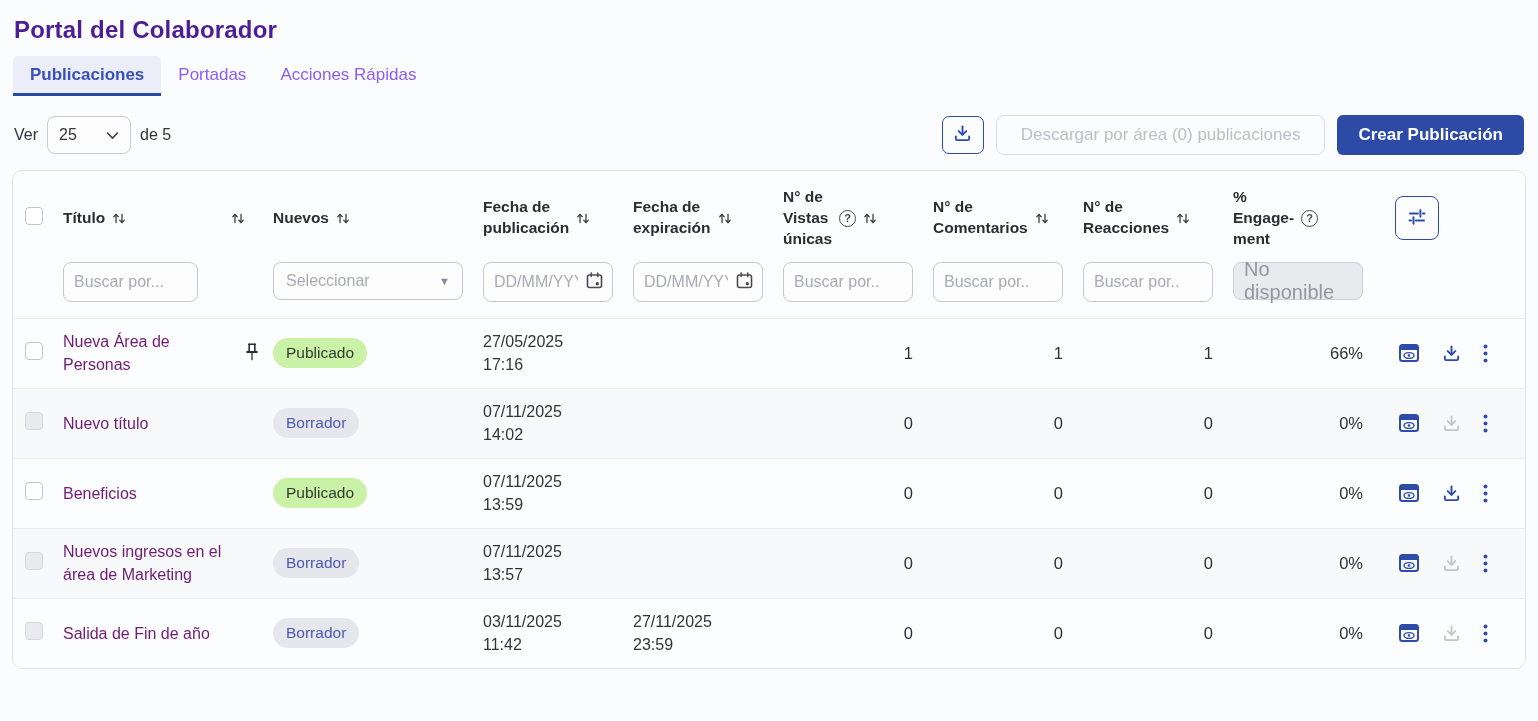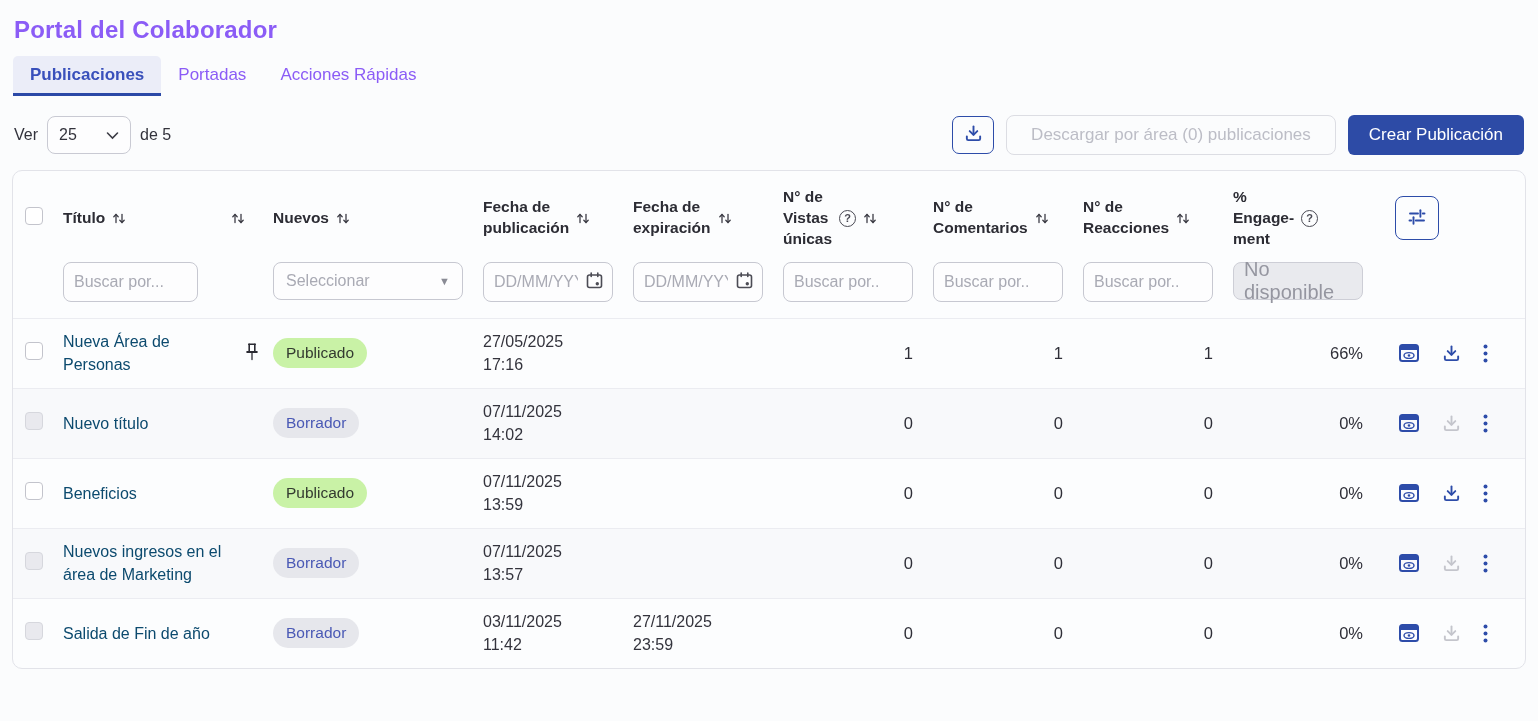"Portal del Colaborador" .page-title { color: #8b5cf6 -> #4c1d95 }
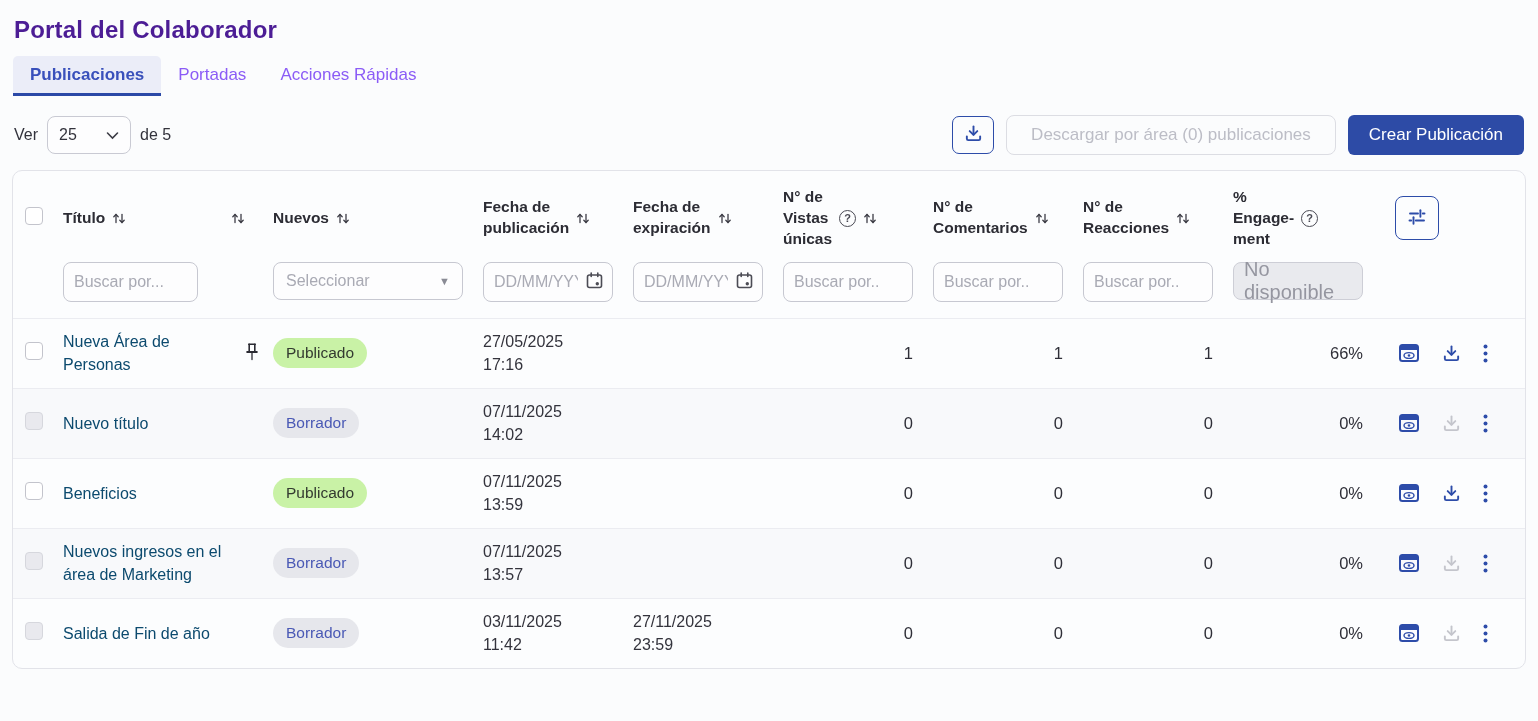"Crear Publicación" .btn-primary { font-weight: 400 -> 700 }
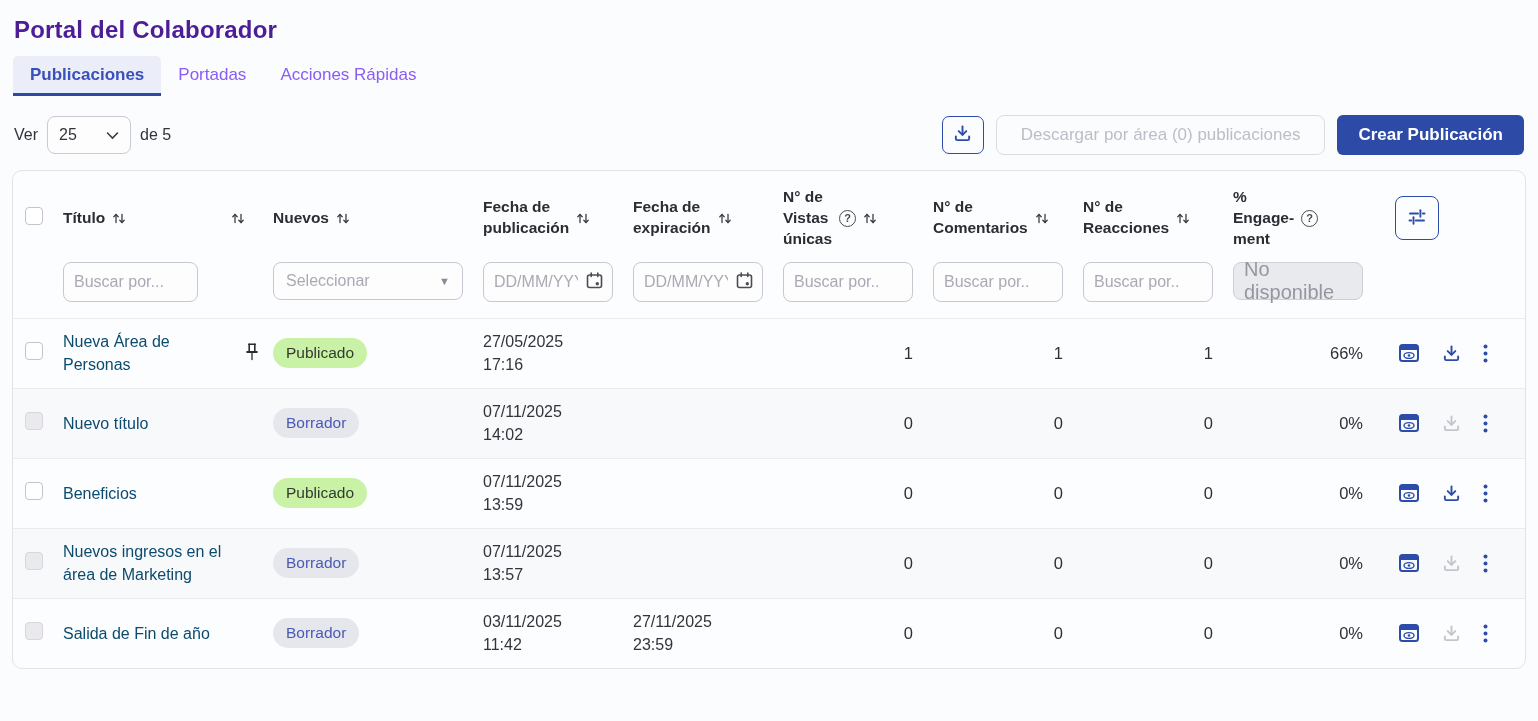"Nueva Área de Personas" .cell-title { color: #0c4a6e -> #701a75 }
